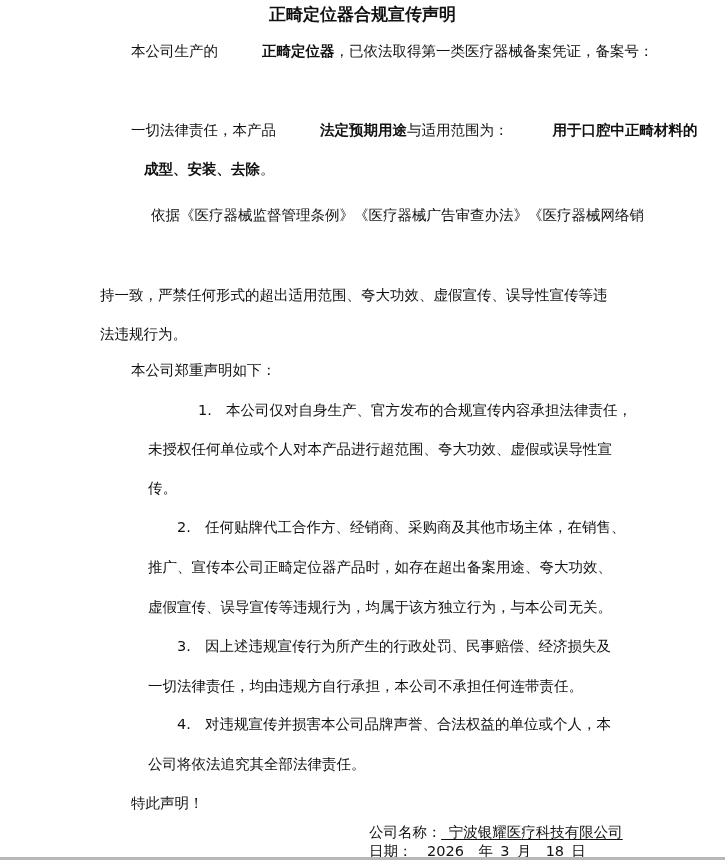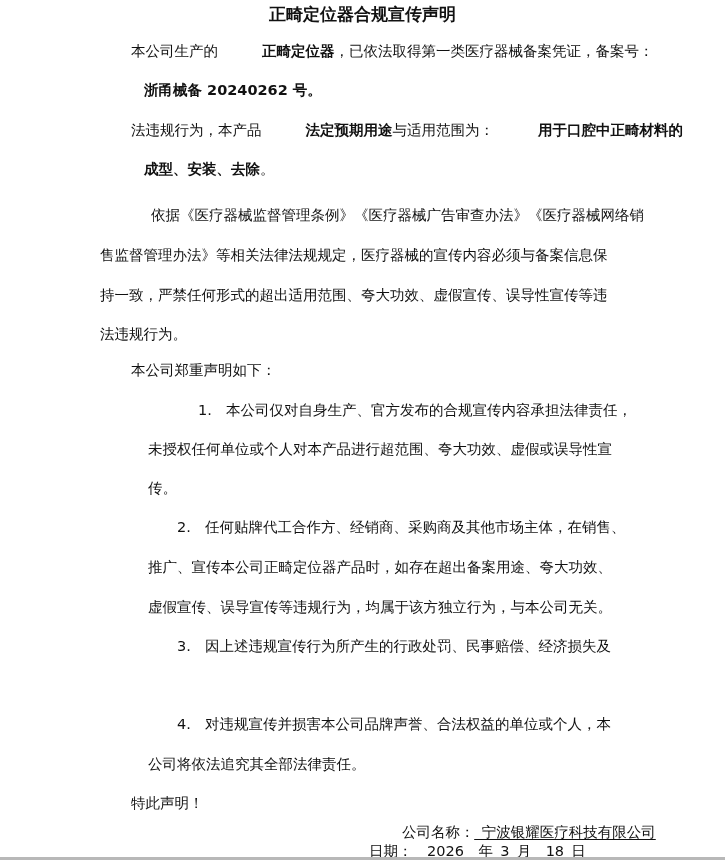"浙甬械备 20240262 号。" div.line { html: <div> <b>浙甬械备 20240262 号。</b> </div> -> none }
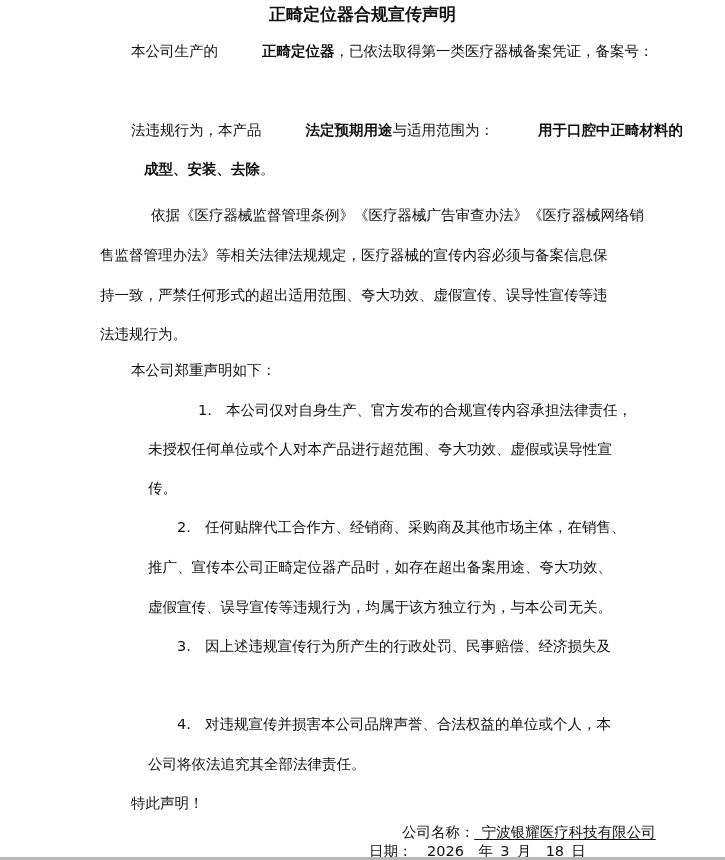"法违规行为，本产品" span { text: 法违规行为 -> 一切法律责任 }
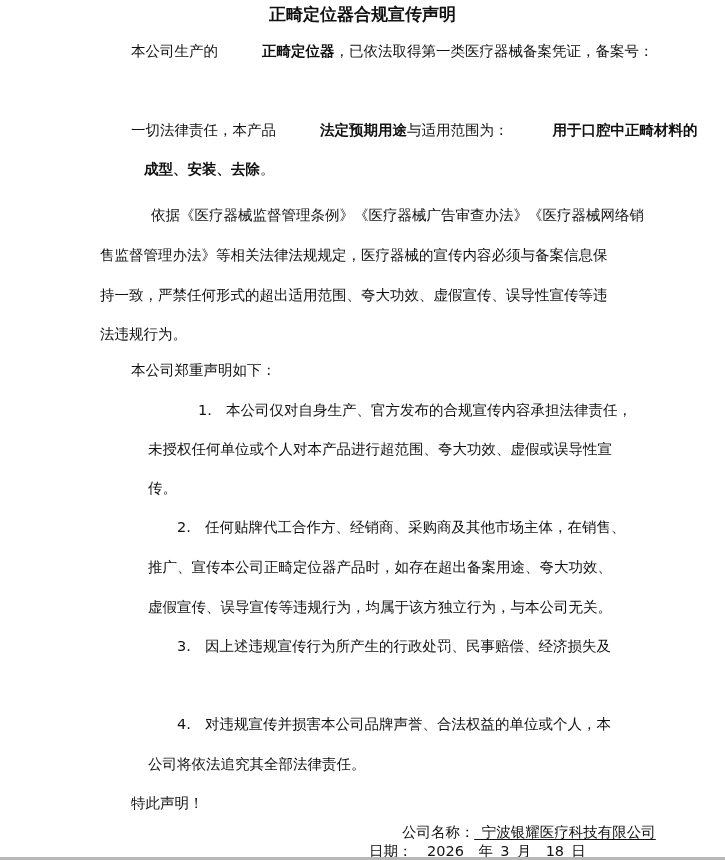"售监督管理办法》等相关法律法规规定，医疗器械的宣传内容必须与备案信息保" div.line { html: <div>售监督管理办法》等相关法律法规规定，医疗器械的宣传内容必须与备案信息保</div> -> none }
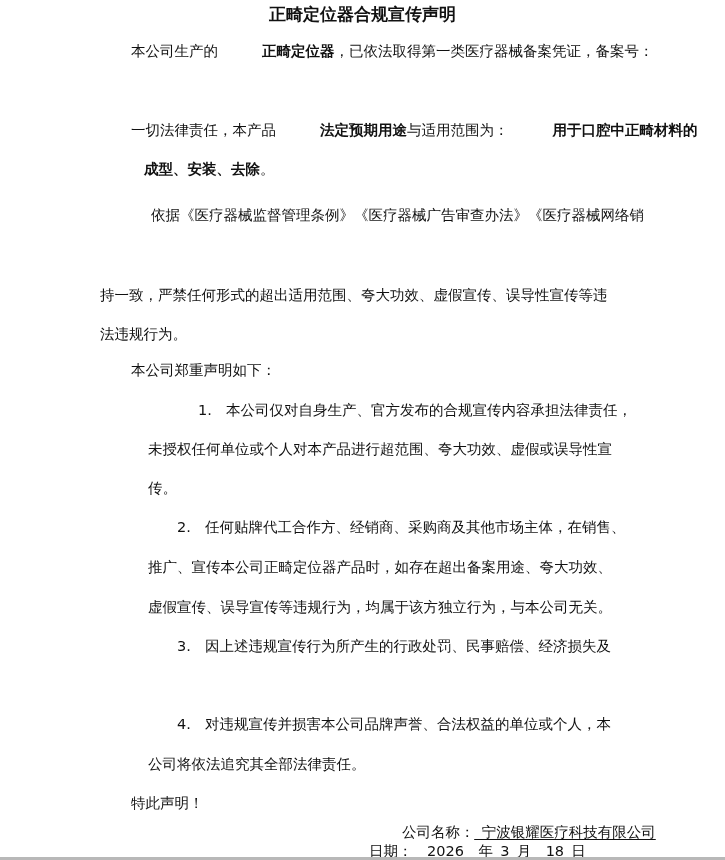"一切法律责任，均由违规方自行承担，本公司不承担任何连带责任。" div.line { html: none -> <div>一切法律责任，均由违规方自行承担，本公司不承担任何连带责任。</div> }
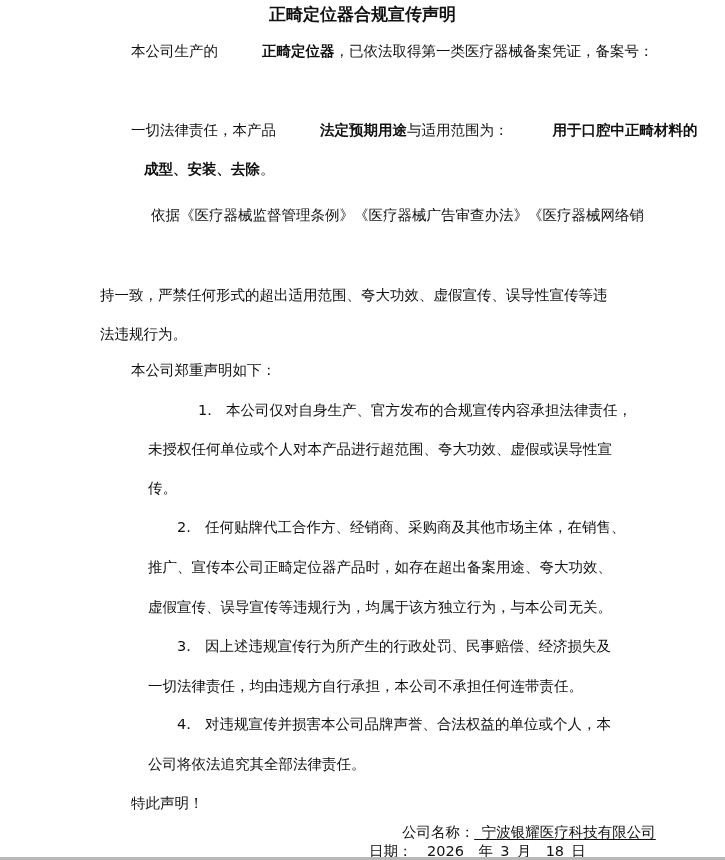"公司名称：_宁波银耀医疗科技有限公司" div.sig { margin-left: 33px -> none }
